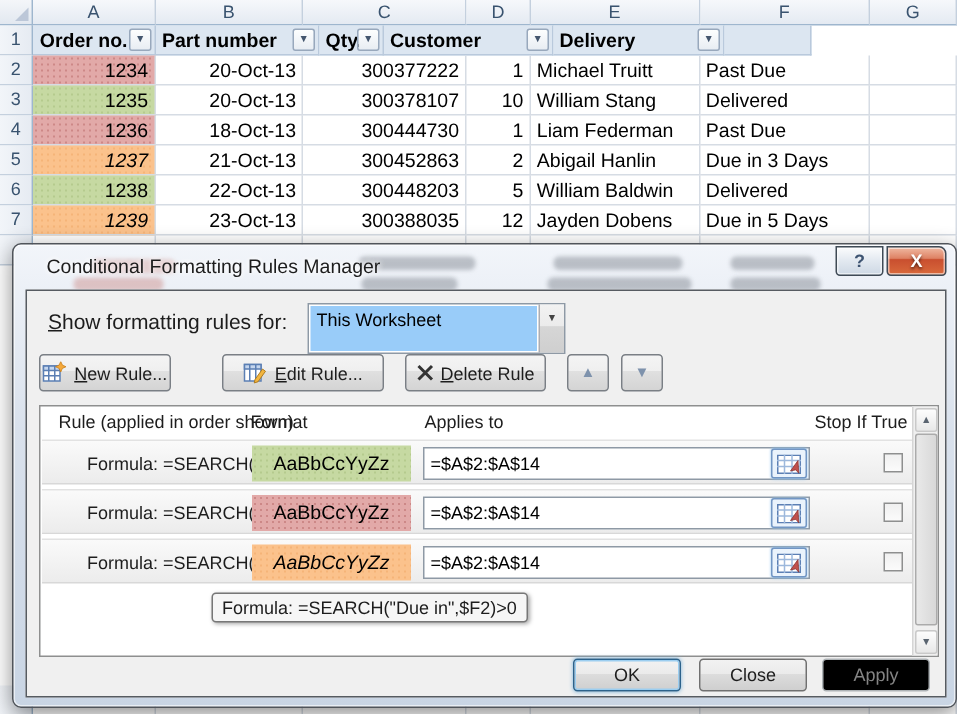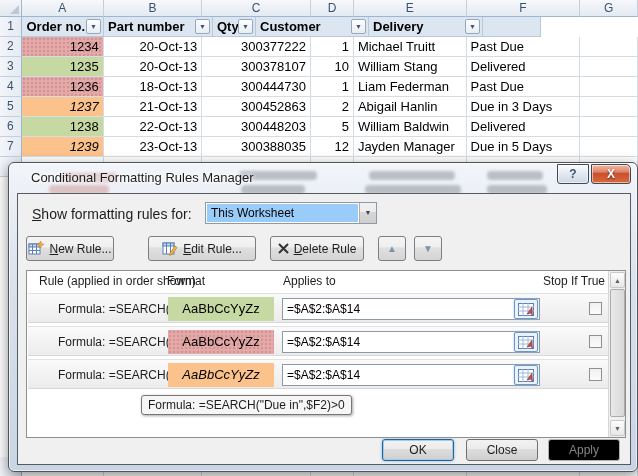"Jayden Manager" div.cell { text: Manager -> Dobens }
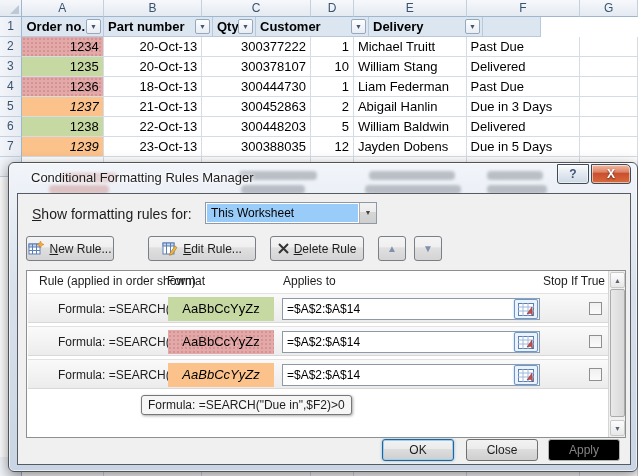"This Worksheet" .combo { height: 22px -> 34px }
